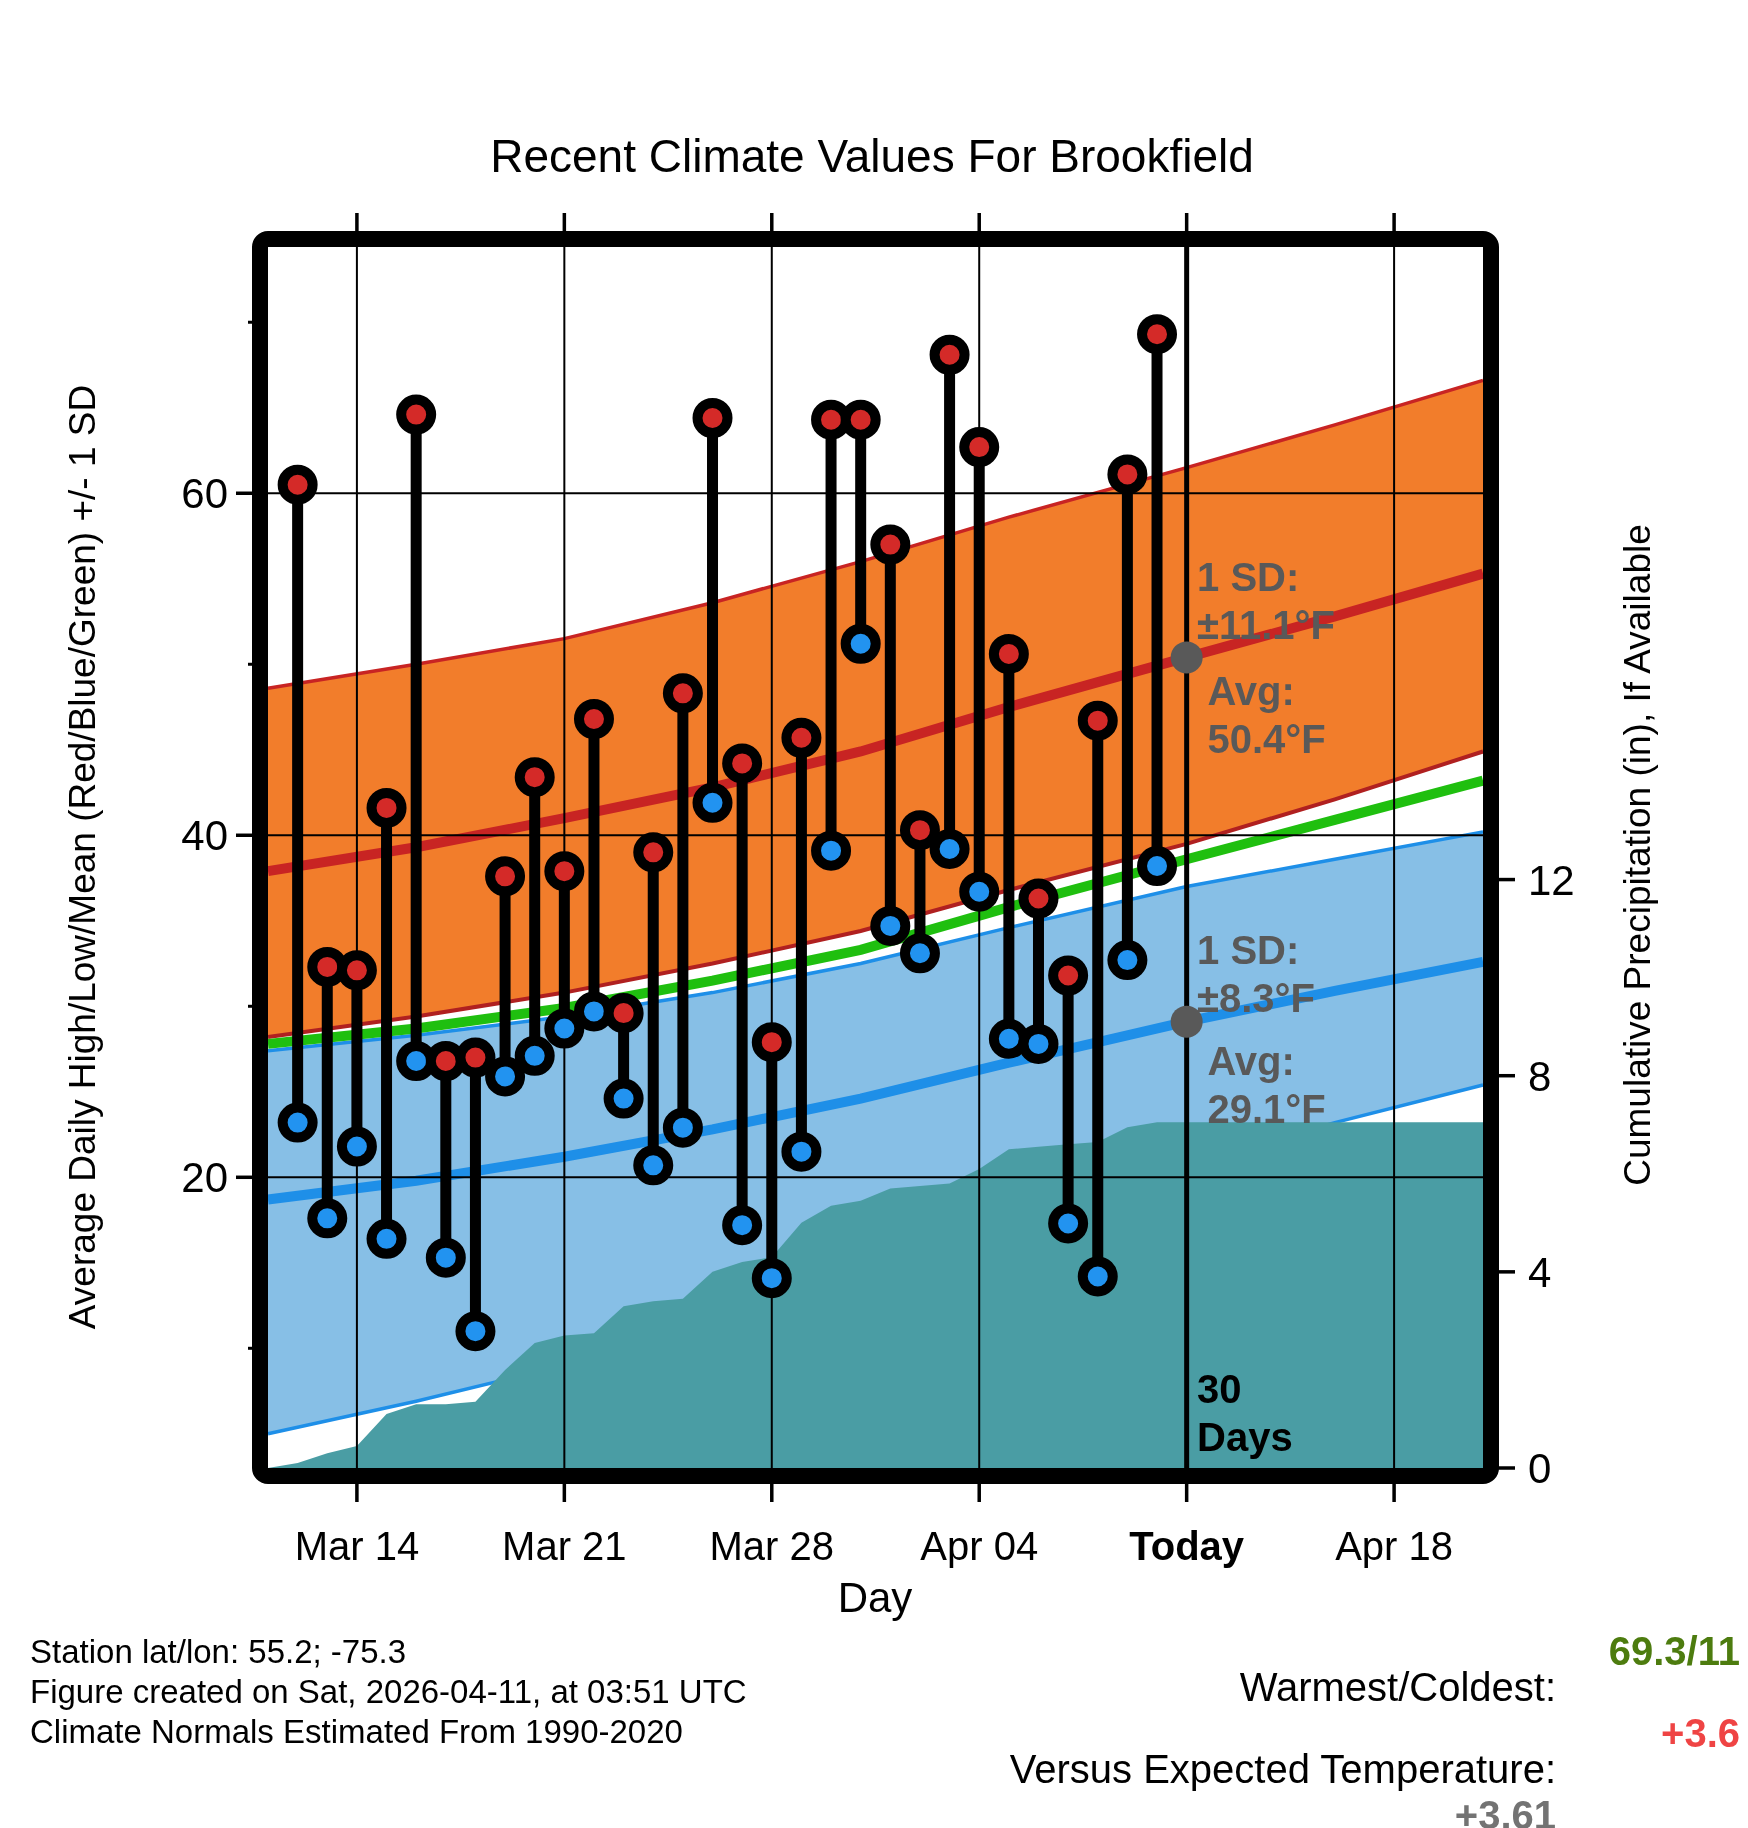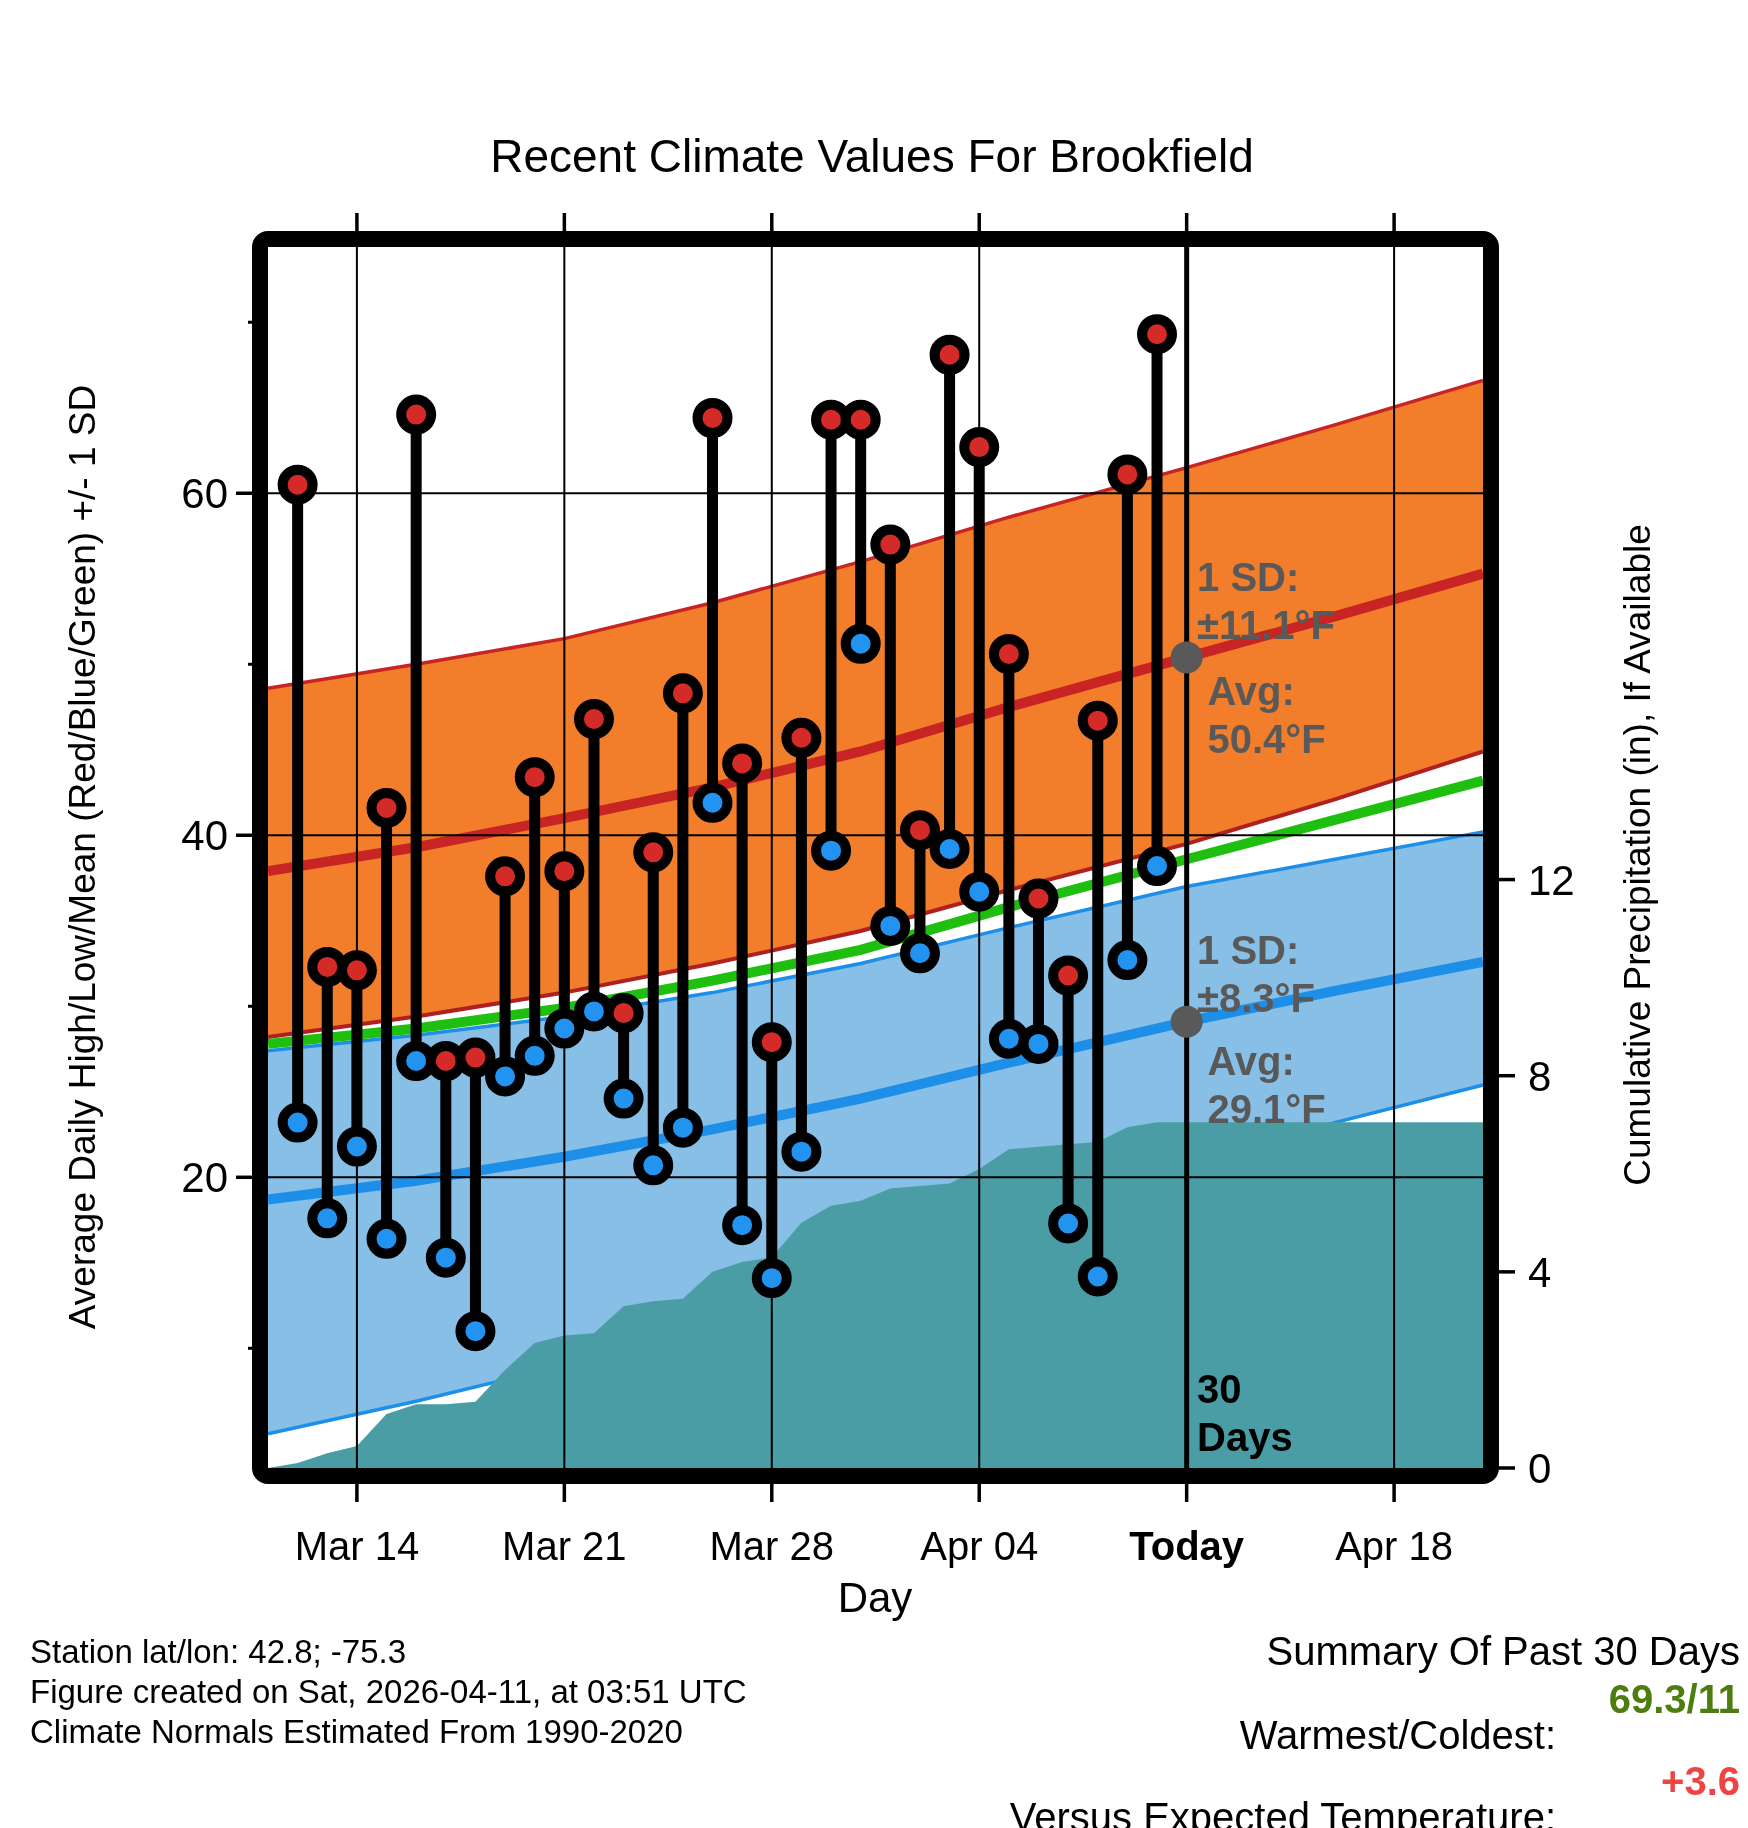"Station lat/lon: 42.8; -75.3" div { text: 42.8 -> 55.2 }
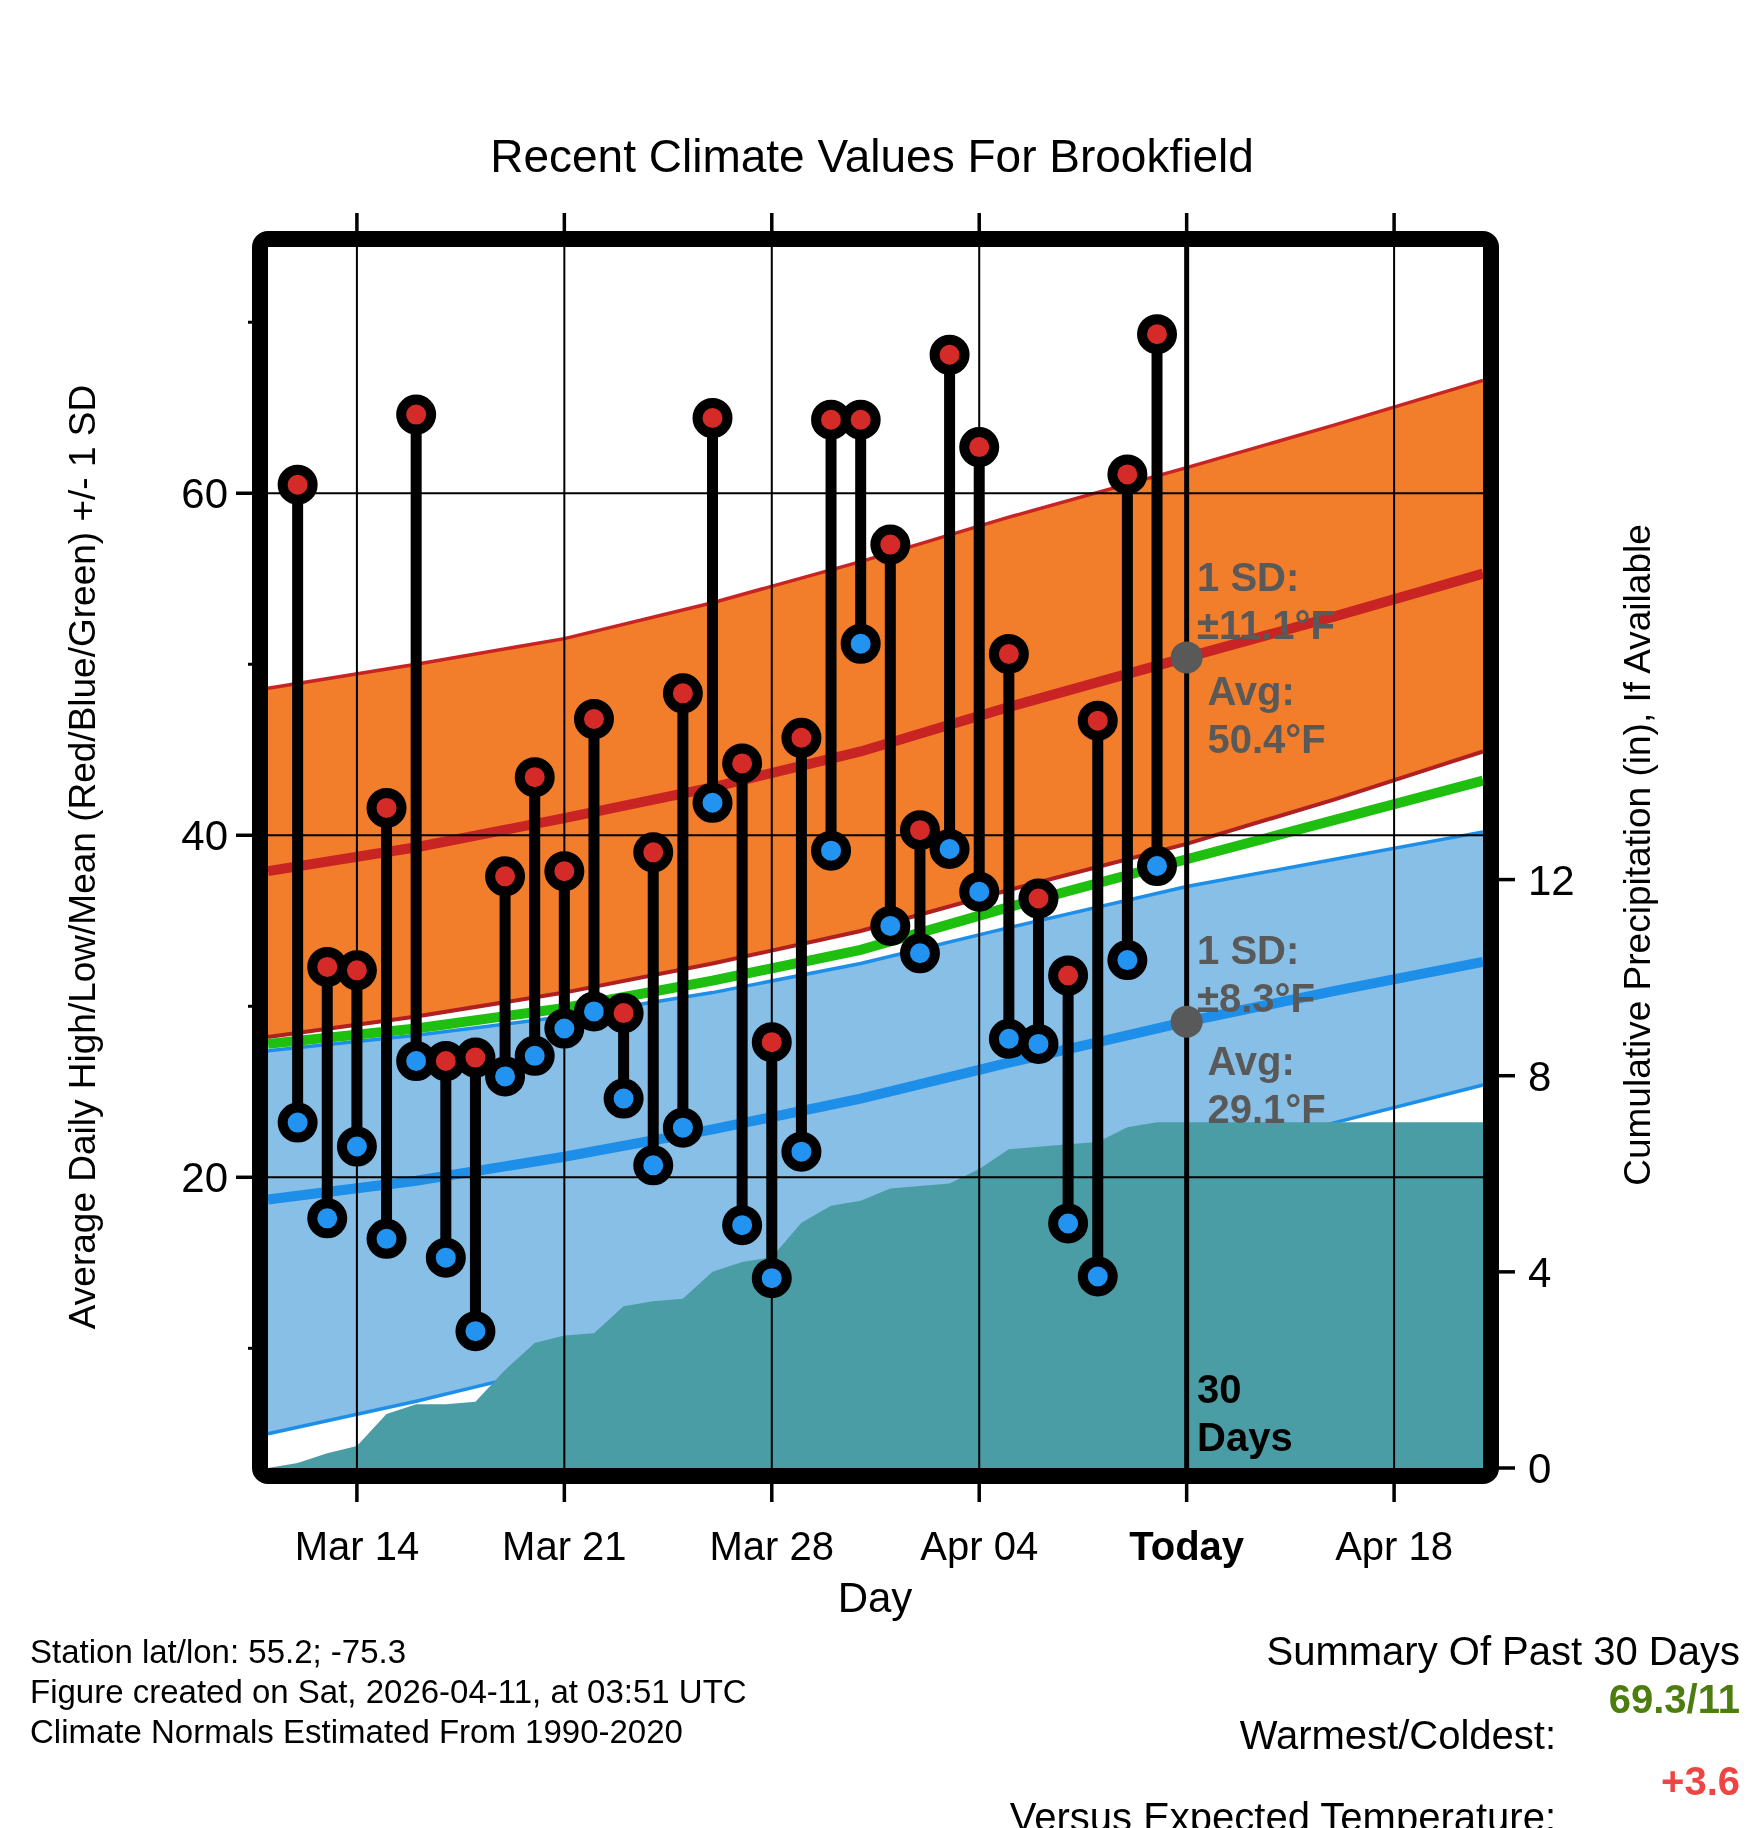"Summary Of Past 30 Days" div.fr-title { html: <div>Summary Of Past 30 Days</div> -> none }
